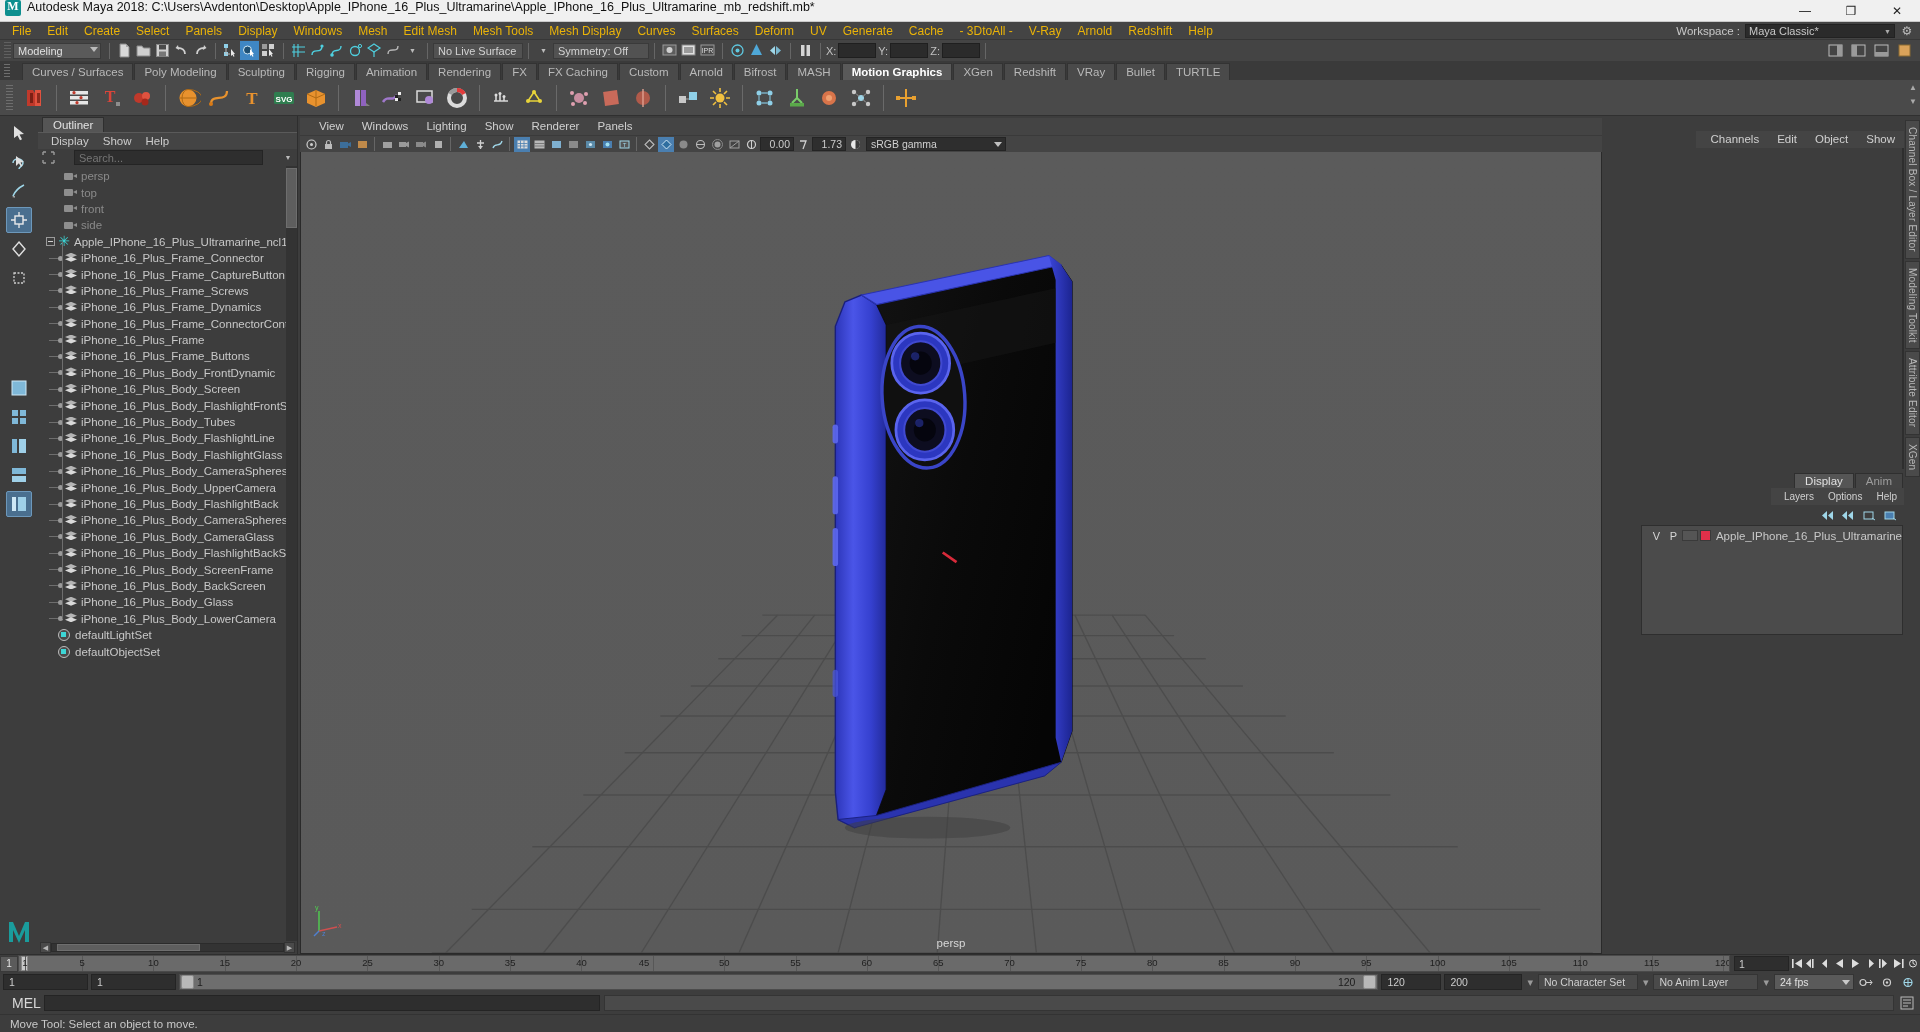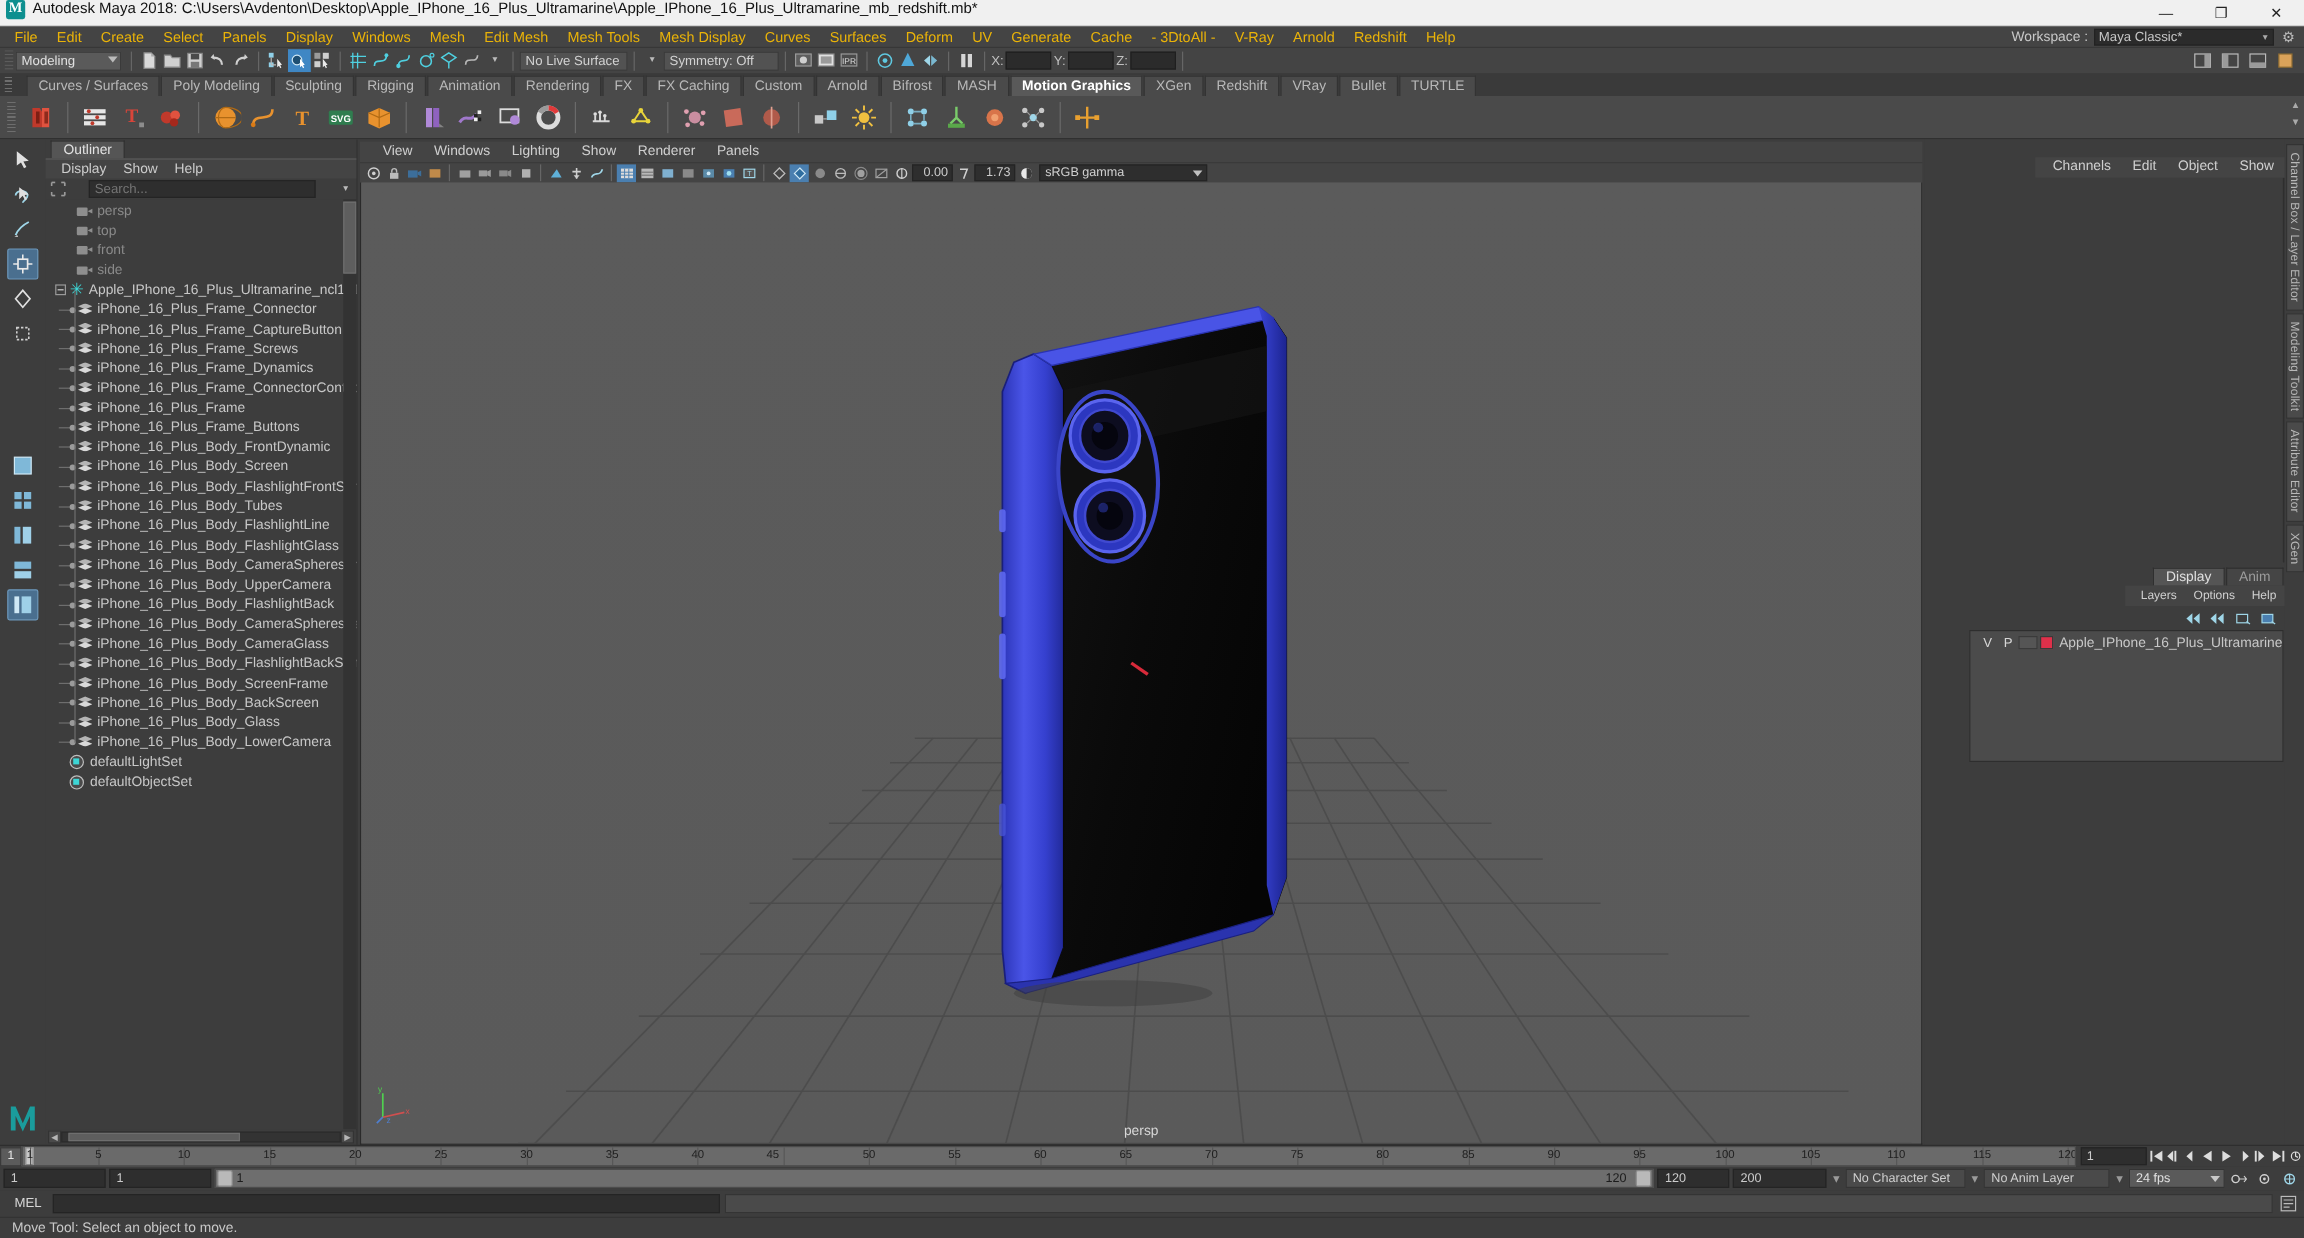"MEL" .mel { font-size: 11px -> 14px }
